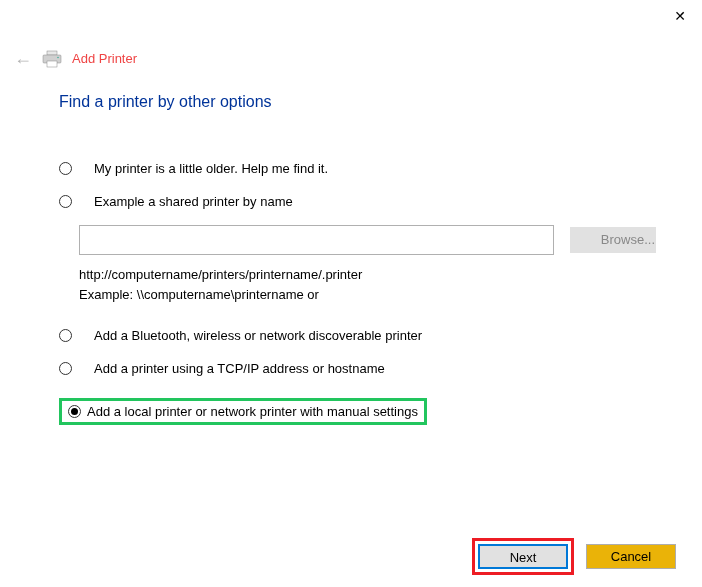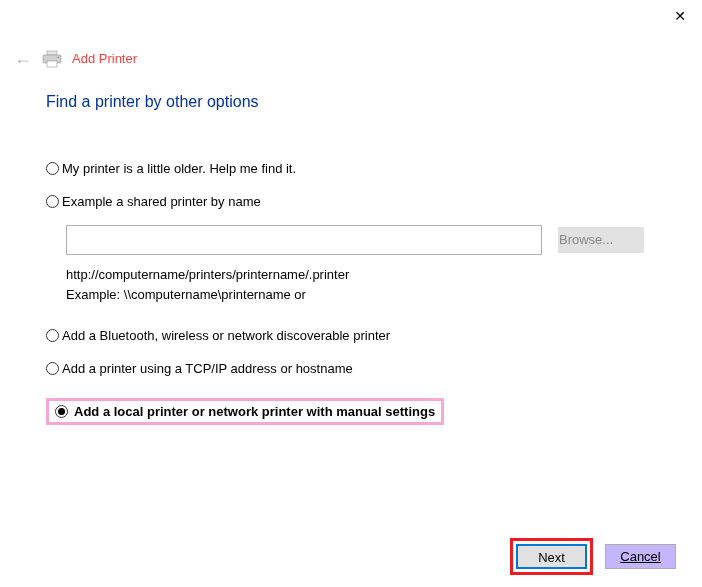"Find a printer by other" .content { margin-left: none -> 13px }
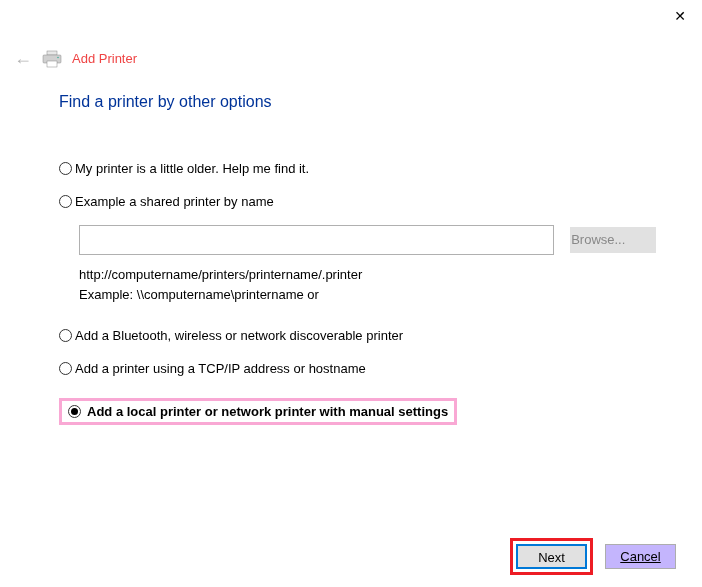"My printer is a little" .option-row { gap: 3px -> 22px }
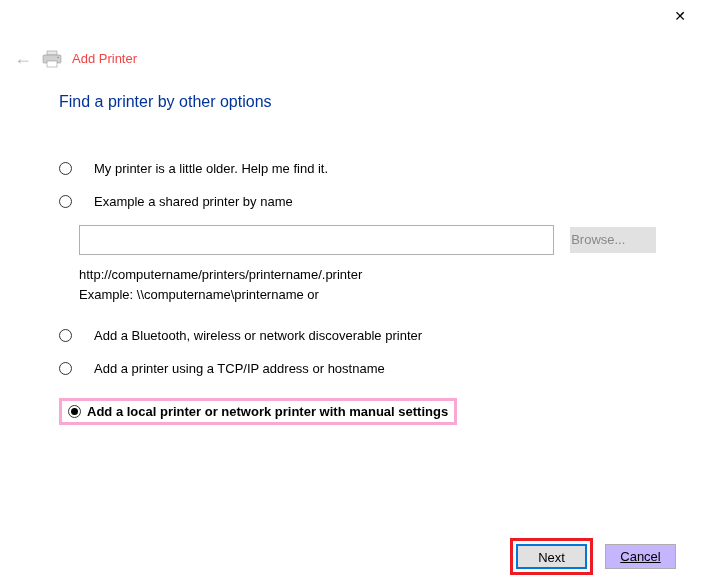"Browse..." .browse-btn { text-align: left -> right }
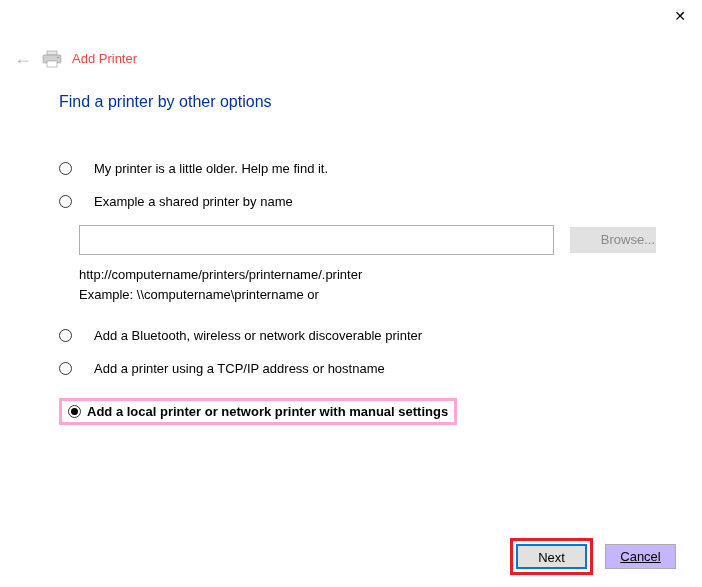"Add a local printer or" .highlight-box { border: 3px solid #f9a8d4 -> 3px solid #22c55e; font-weight: bold -> none }
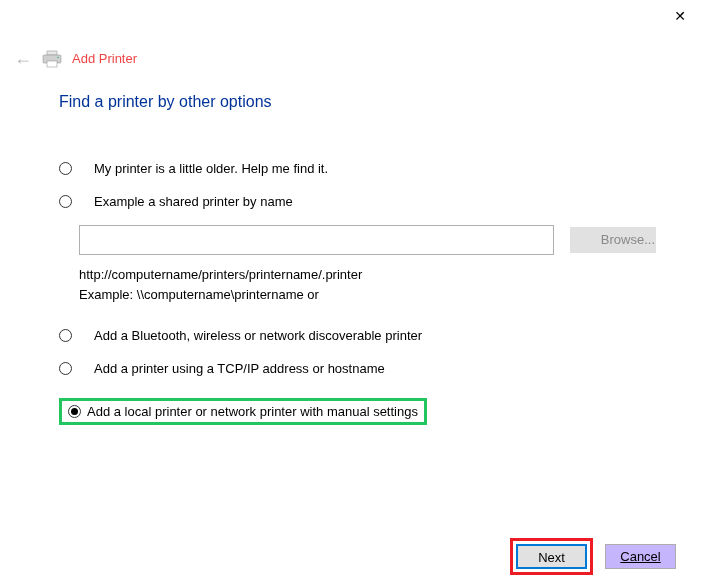"Next" .btn { width: 71px -> 90px }
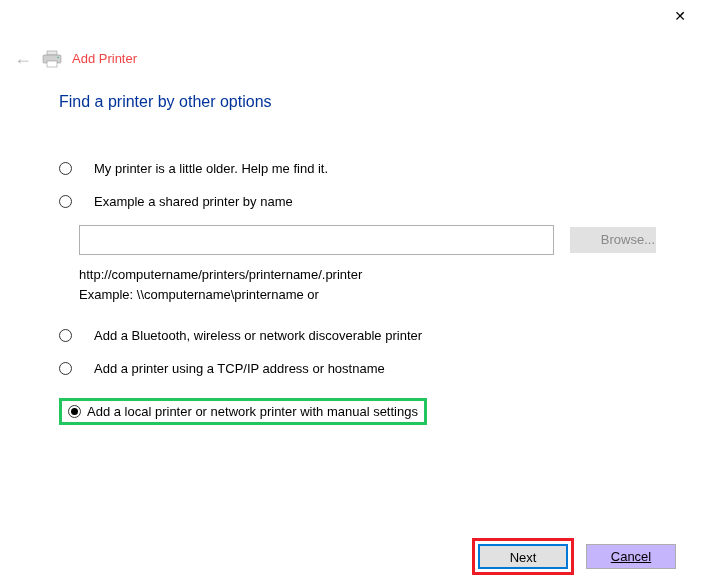"Cancel" .btn-cancel { background: #c4b5fd -> #eab308; text-decoration: underline -> none }
